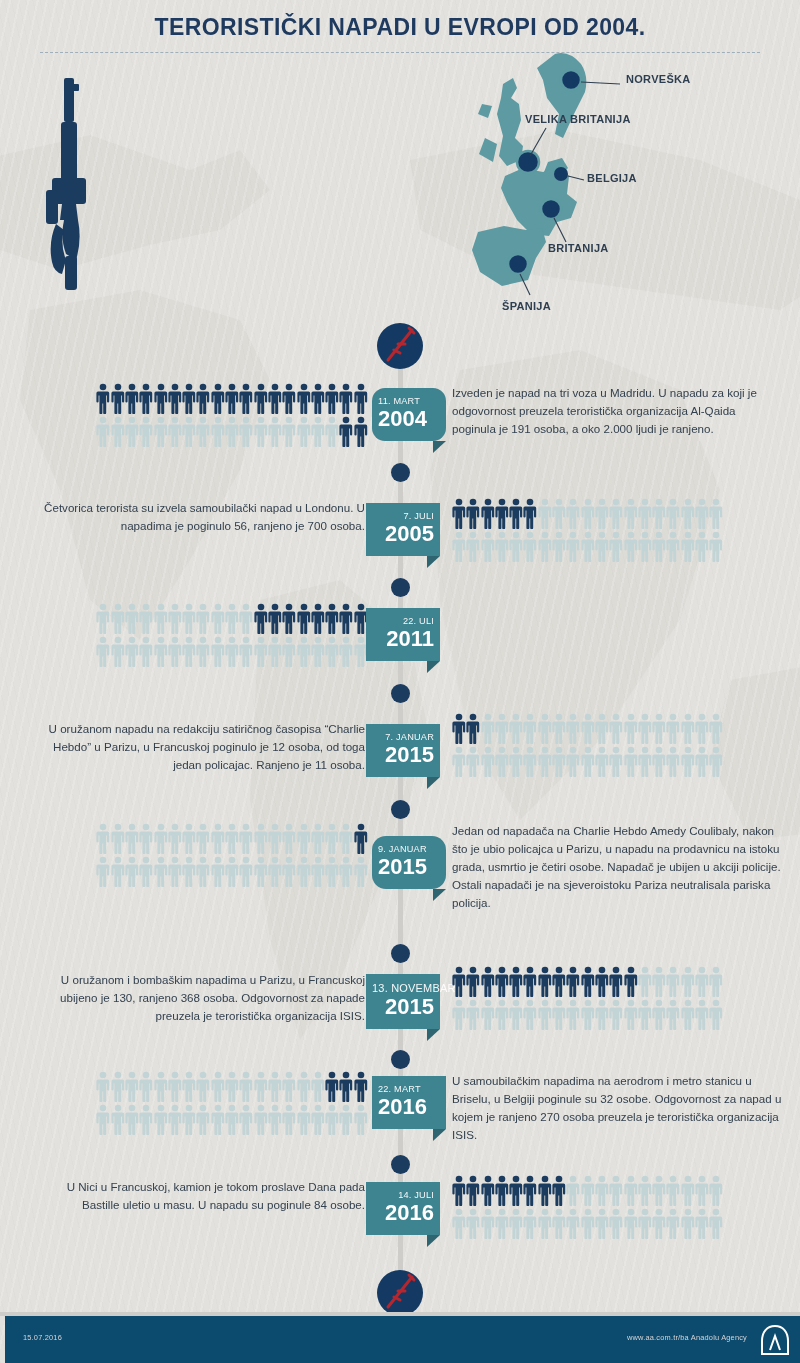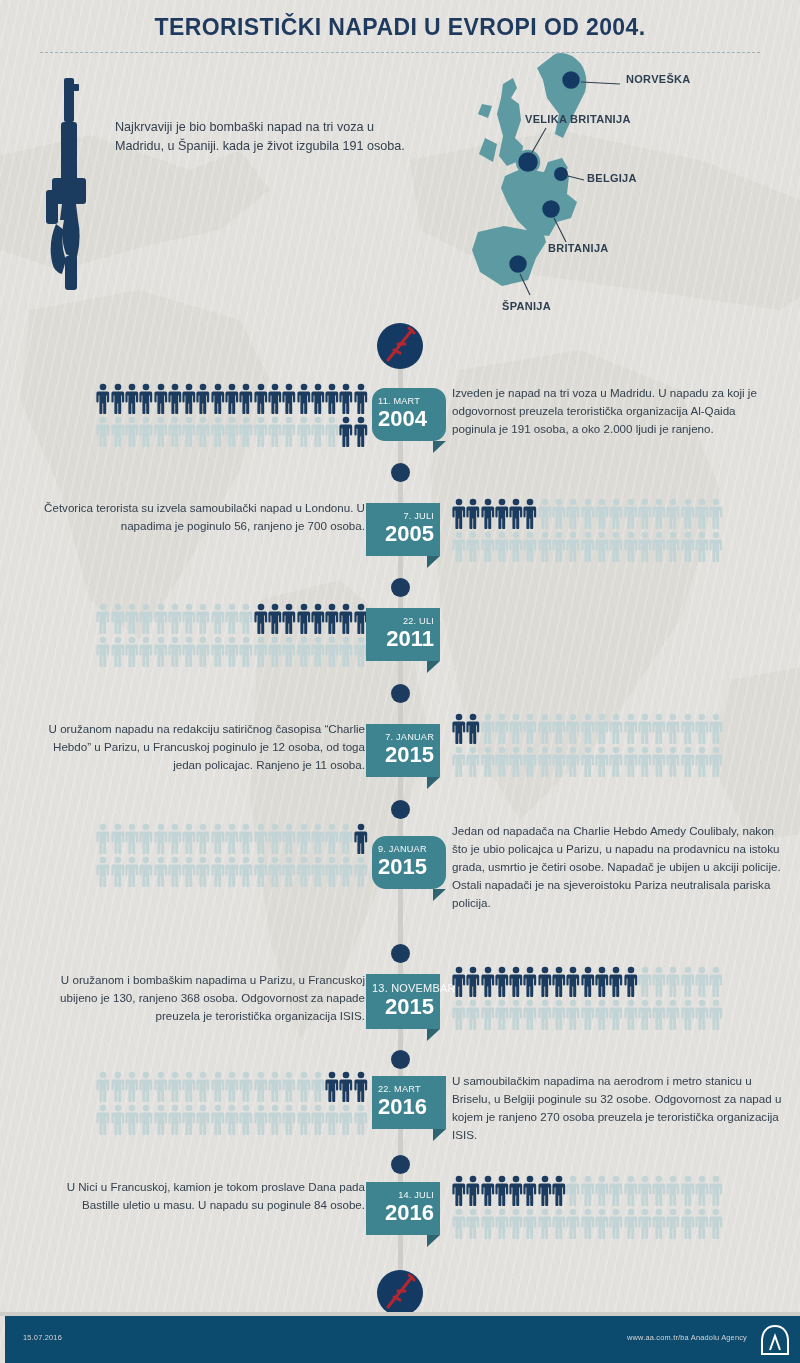"Najkrvaviji je bio bombaški napad" p { html: <p>Najkrvaviji je bio bombaški napad na tri voza u Madridu, u Španiji. kada je život izgubila 191 osoba.</p> -> none }
